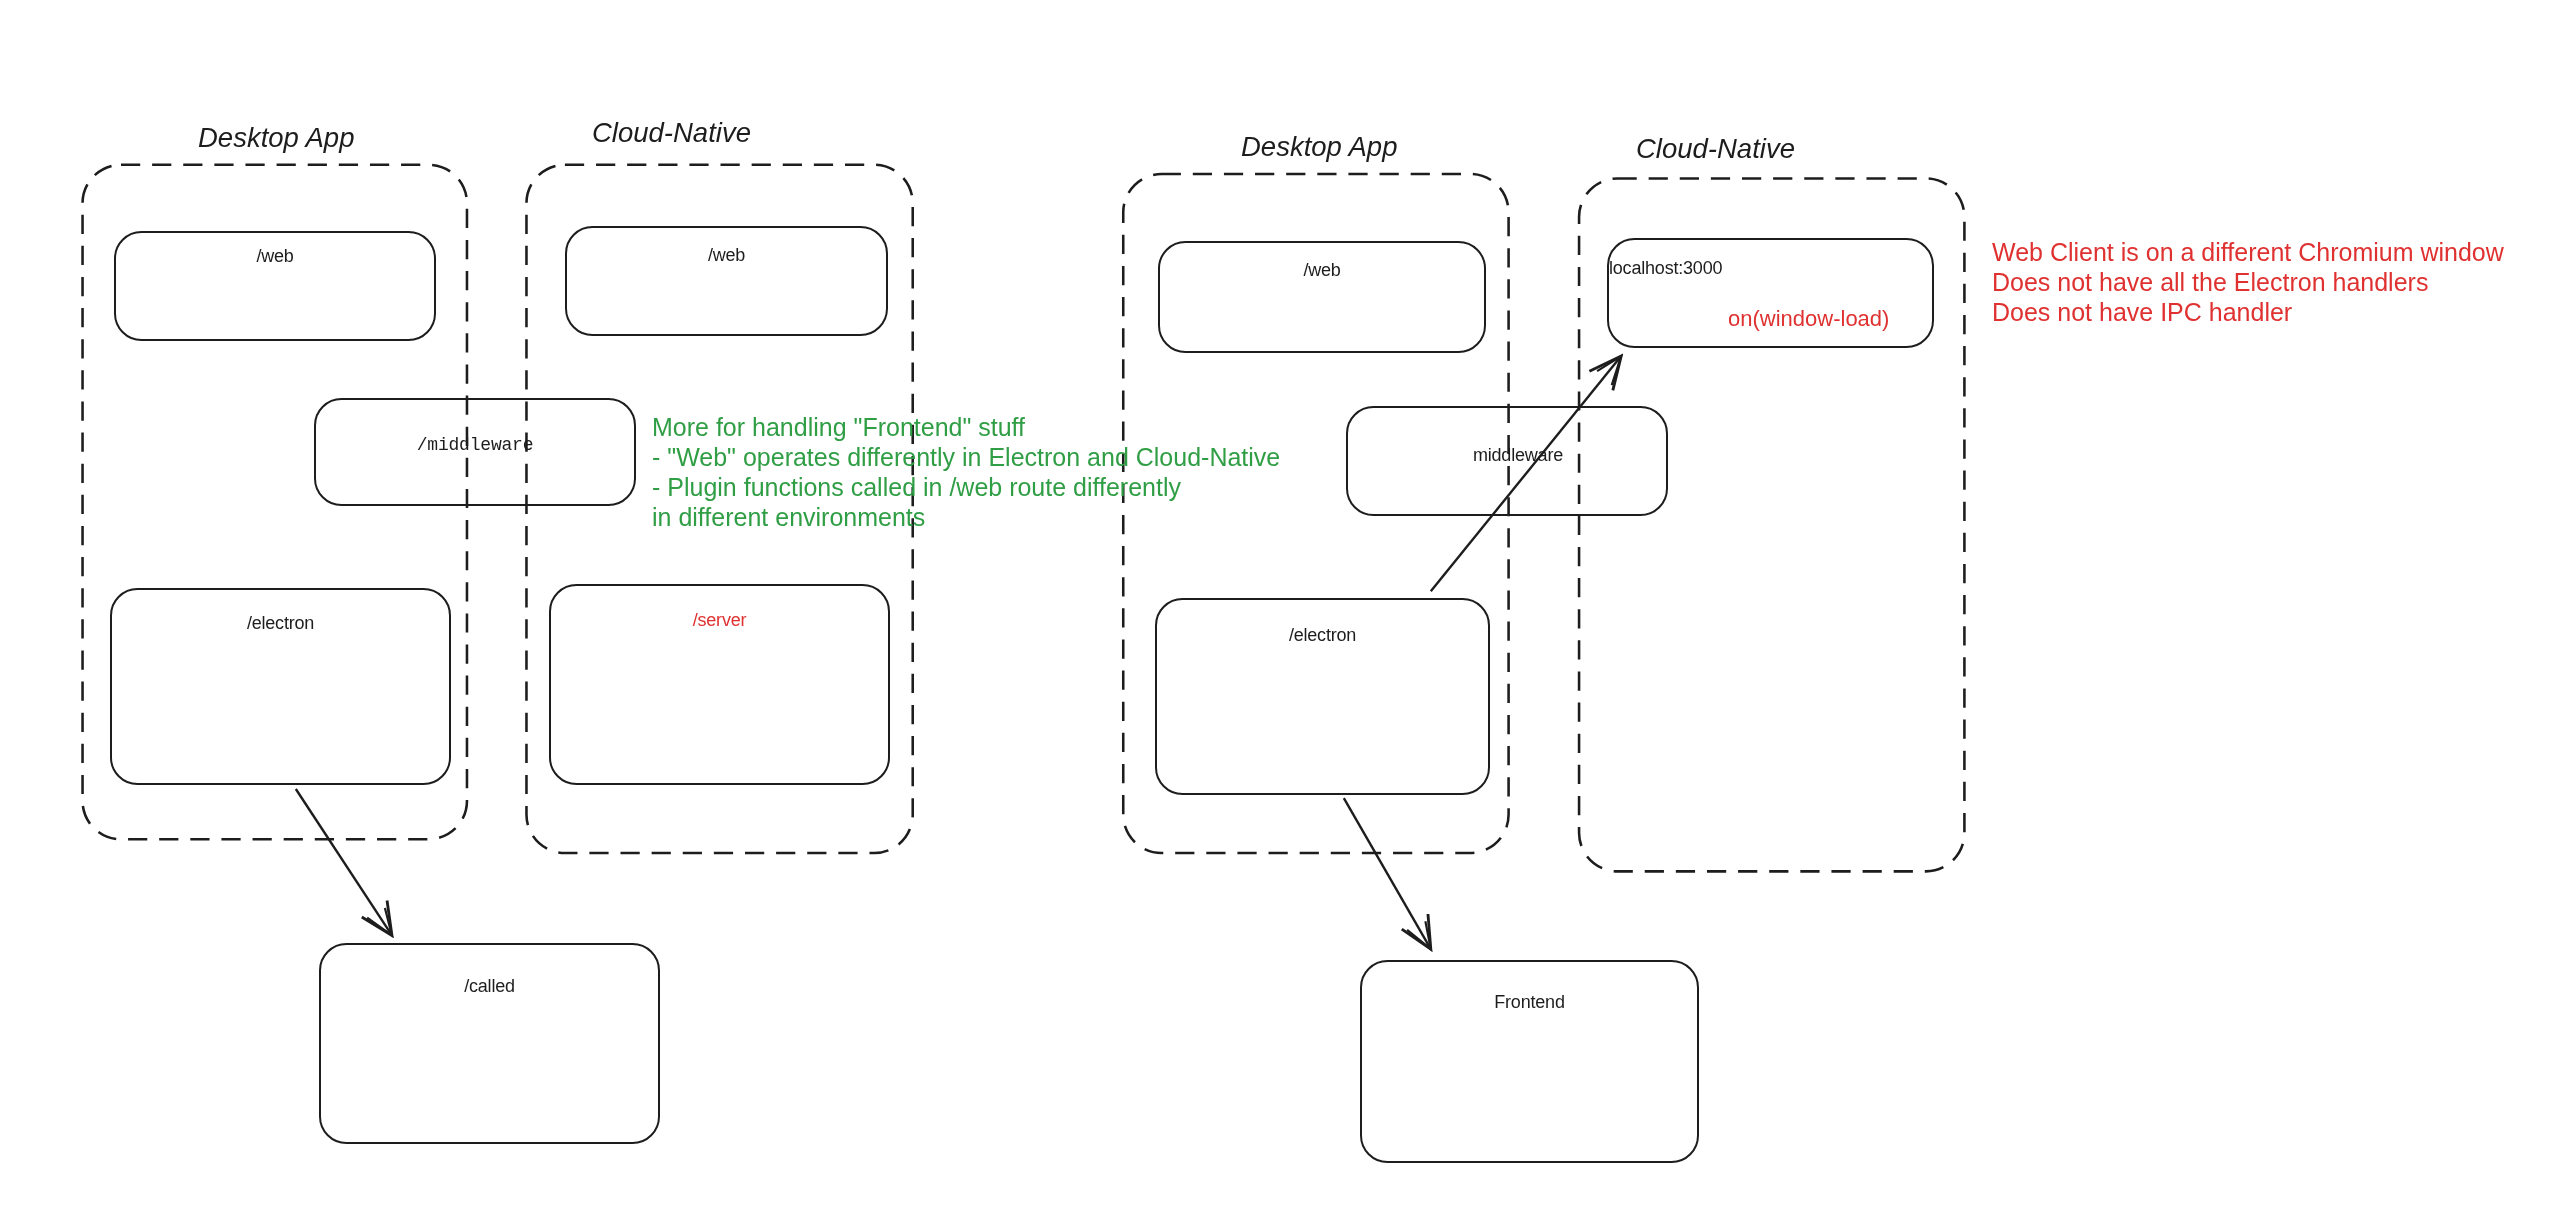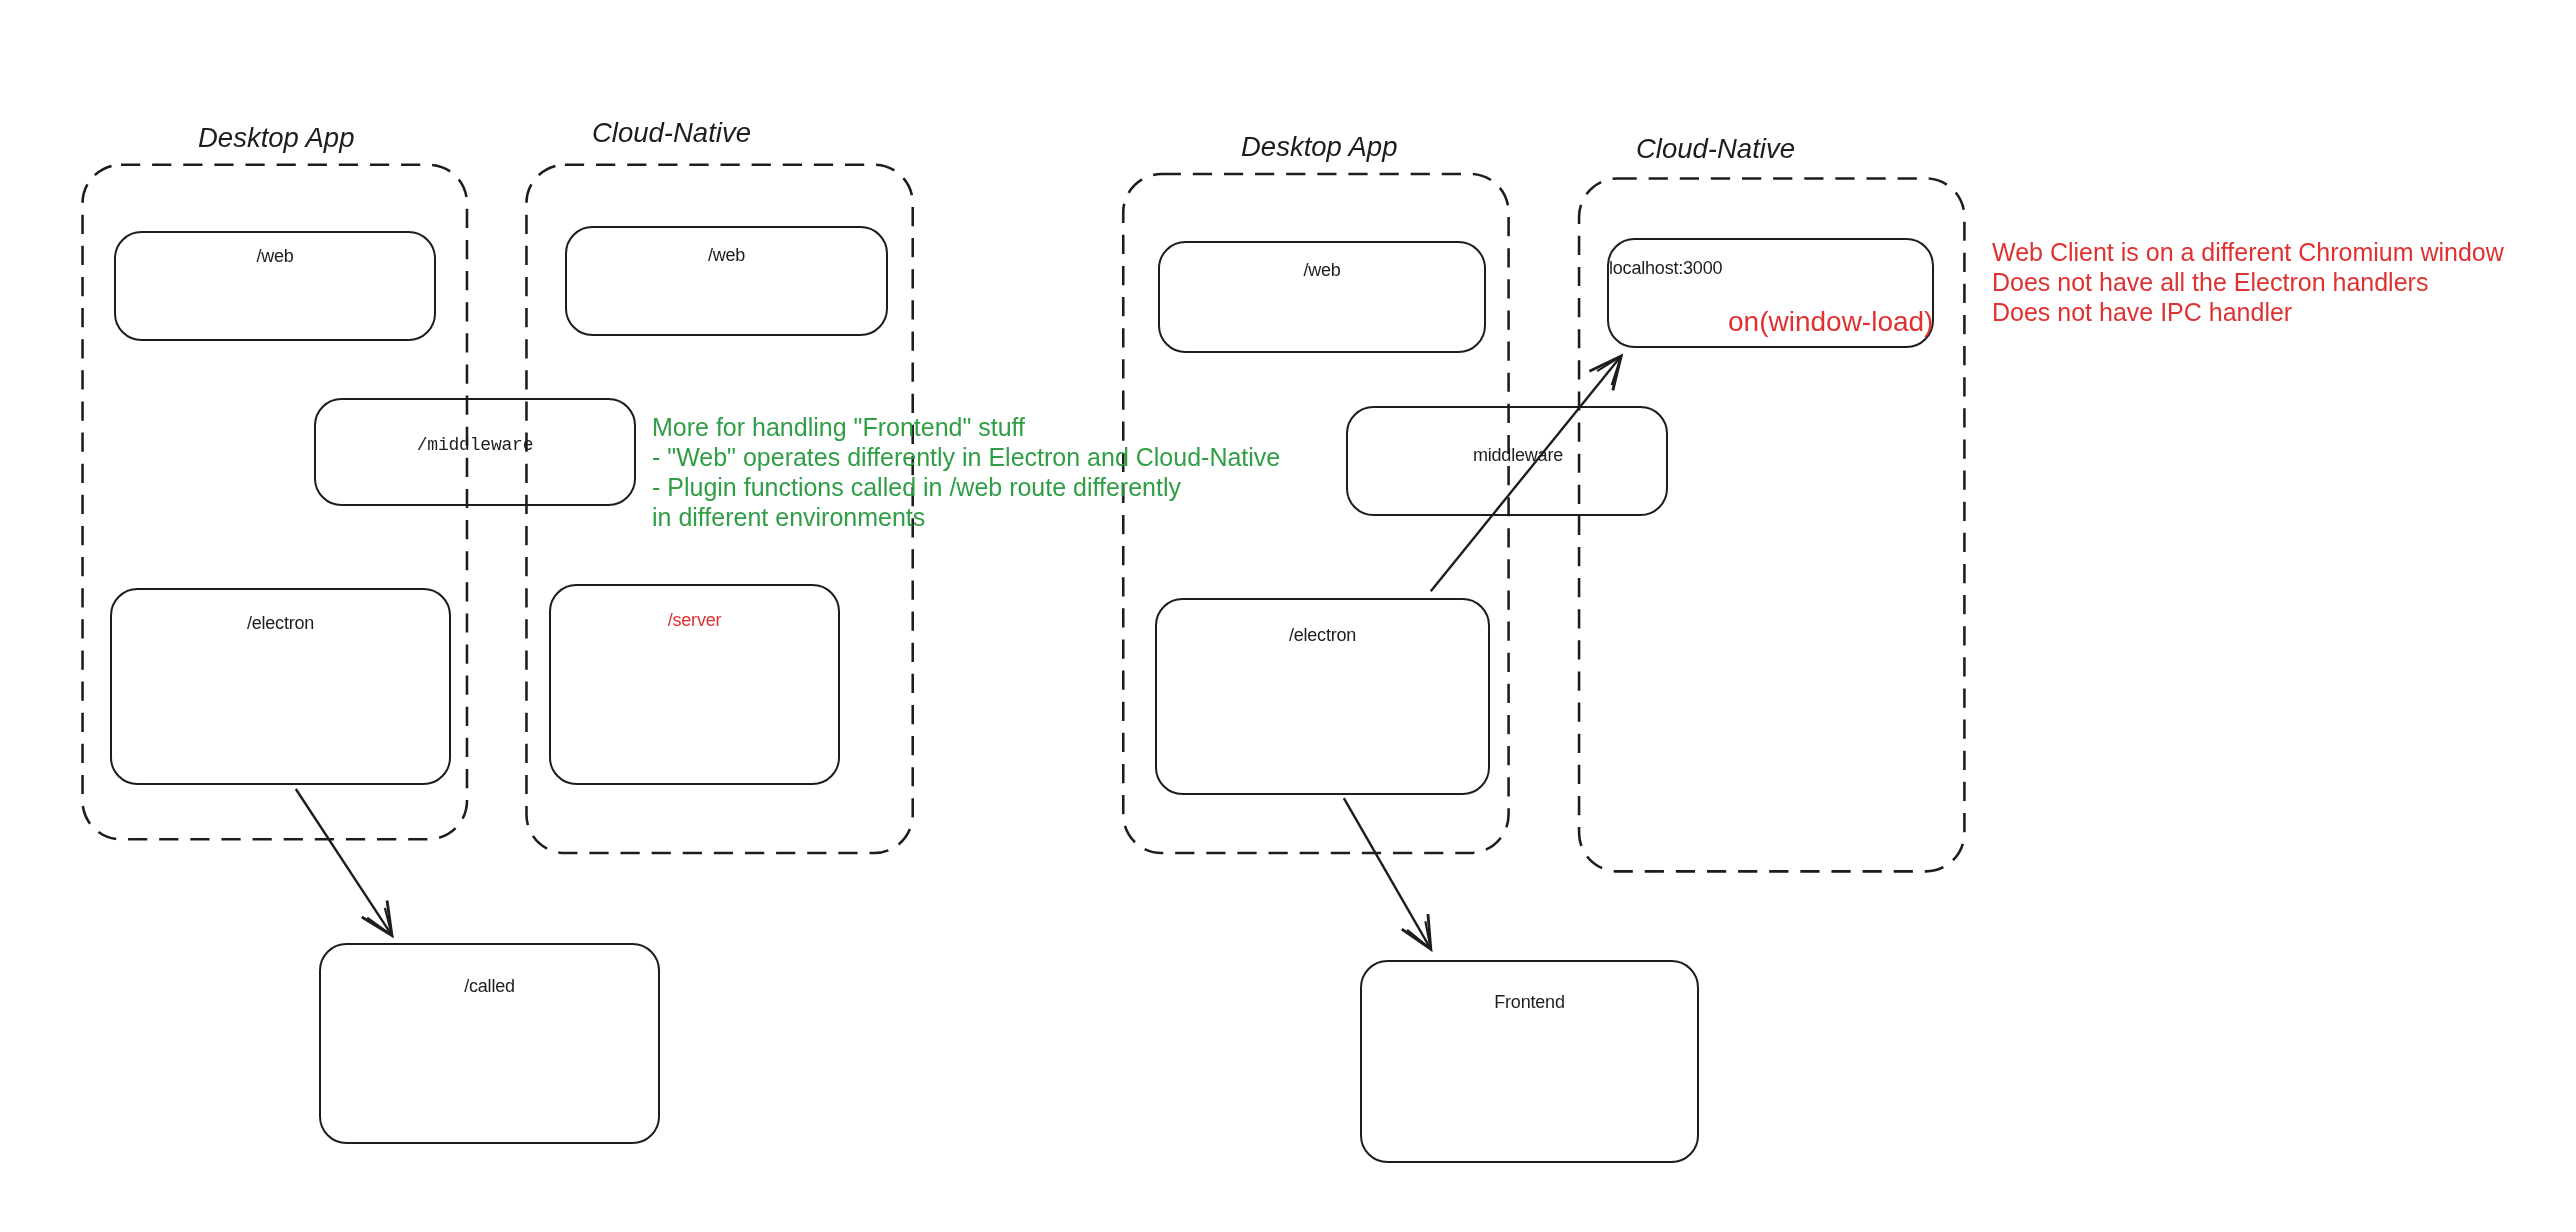"on(window-load)" .local-line2 { font-size: 28px -> 22px }
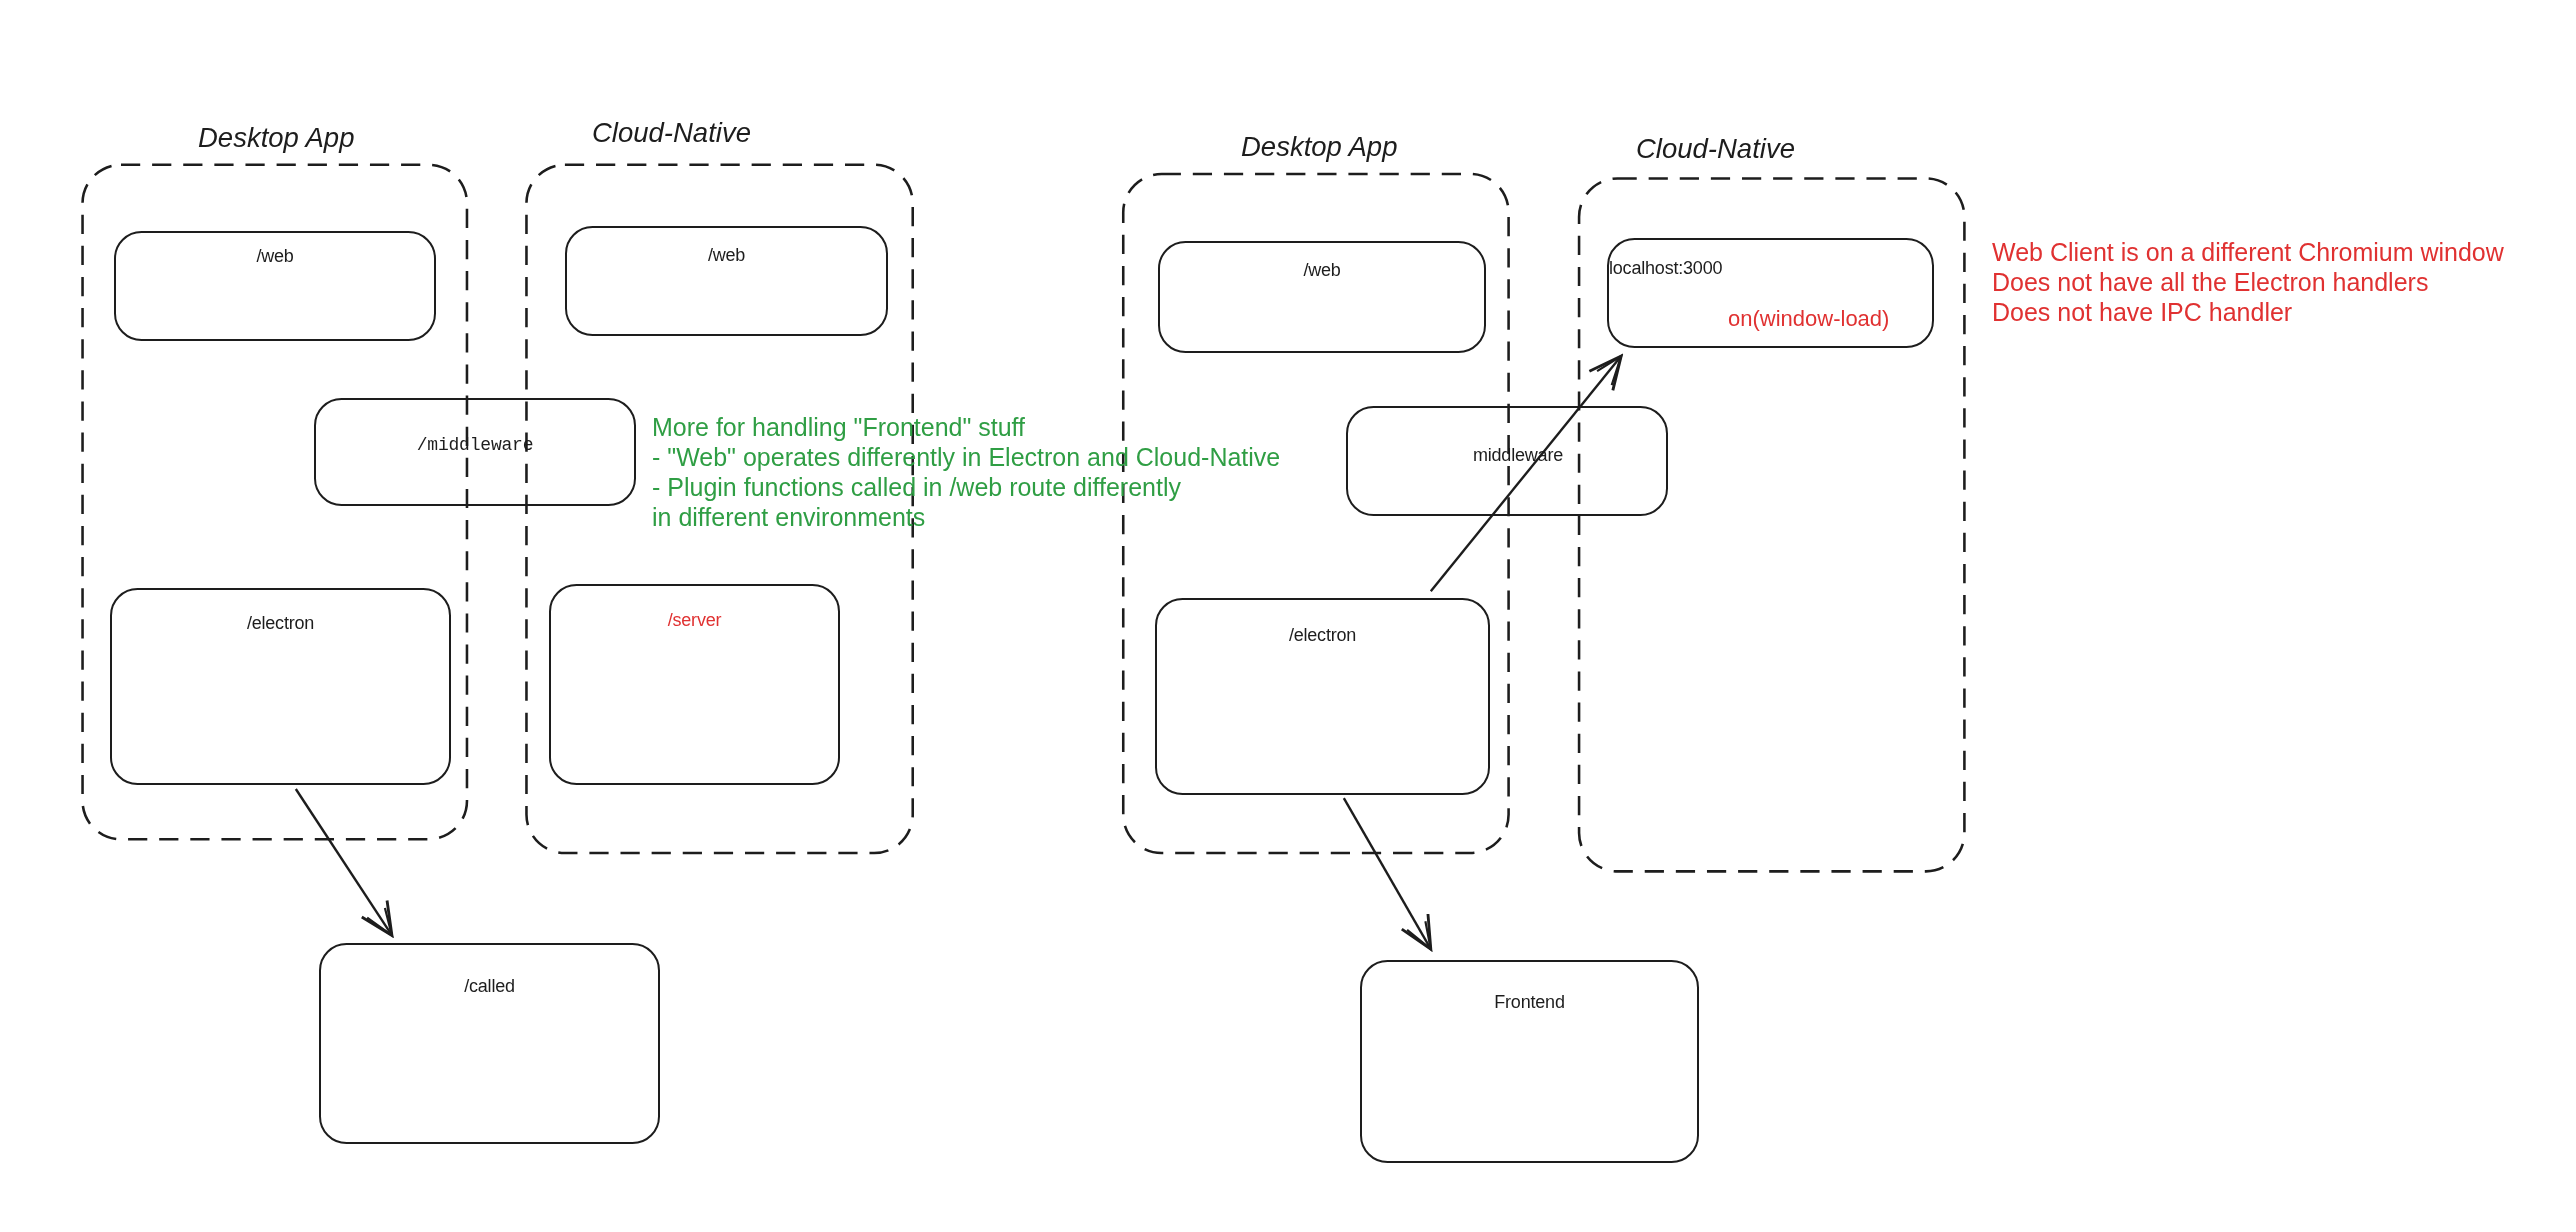"/server" div.node { width: 291px -> 341px }
